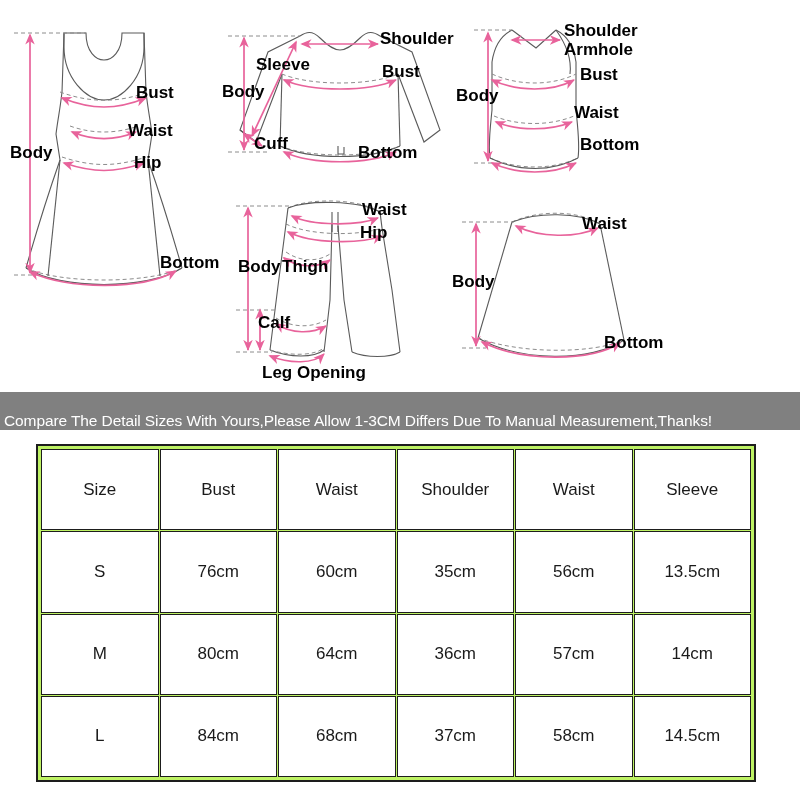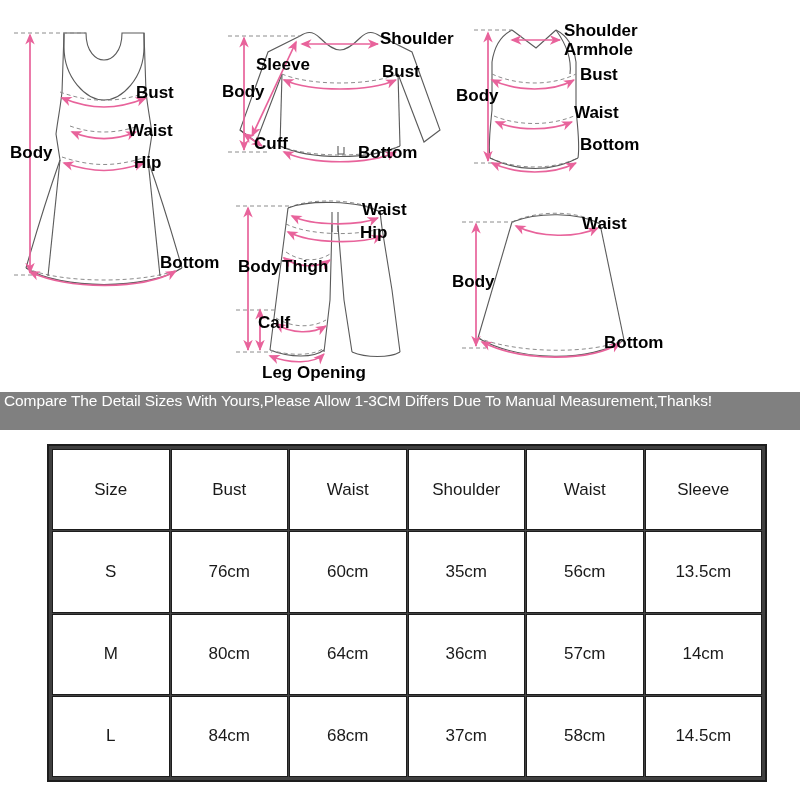"Compare The Detail Sizes With" .banner { align-items: flex-start -> flex-end }
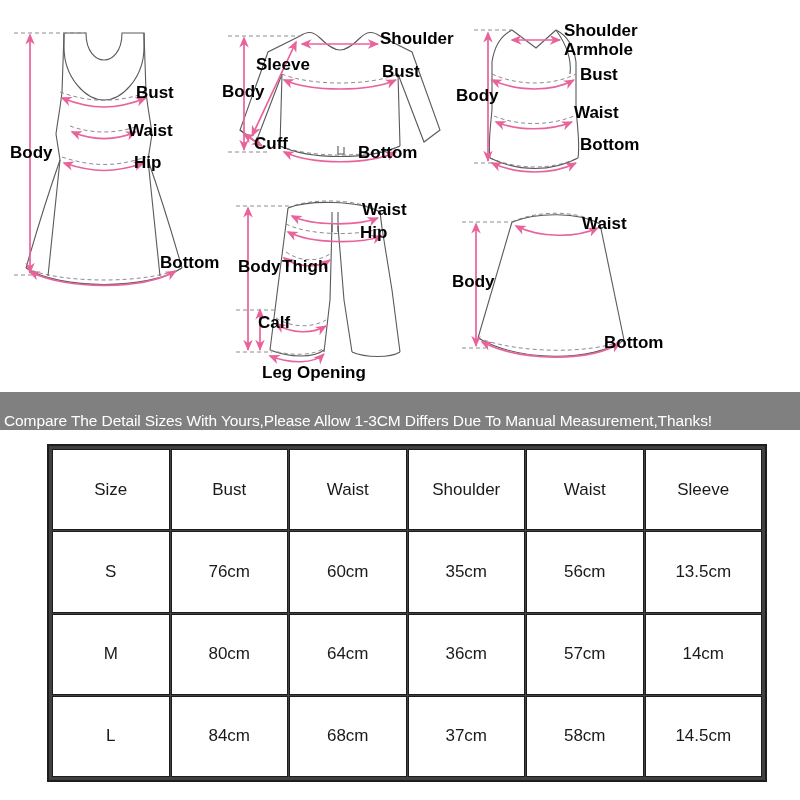"Size" .table-wrap { background: #404040 -> #bef264; left: 47px -> 36px }
